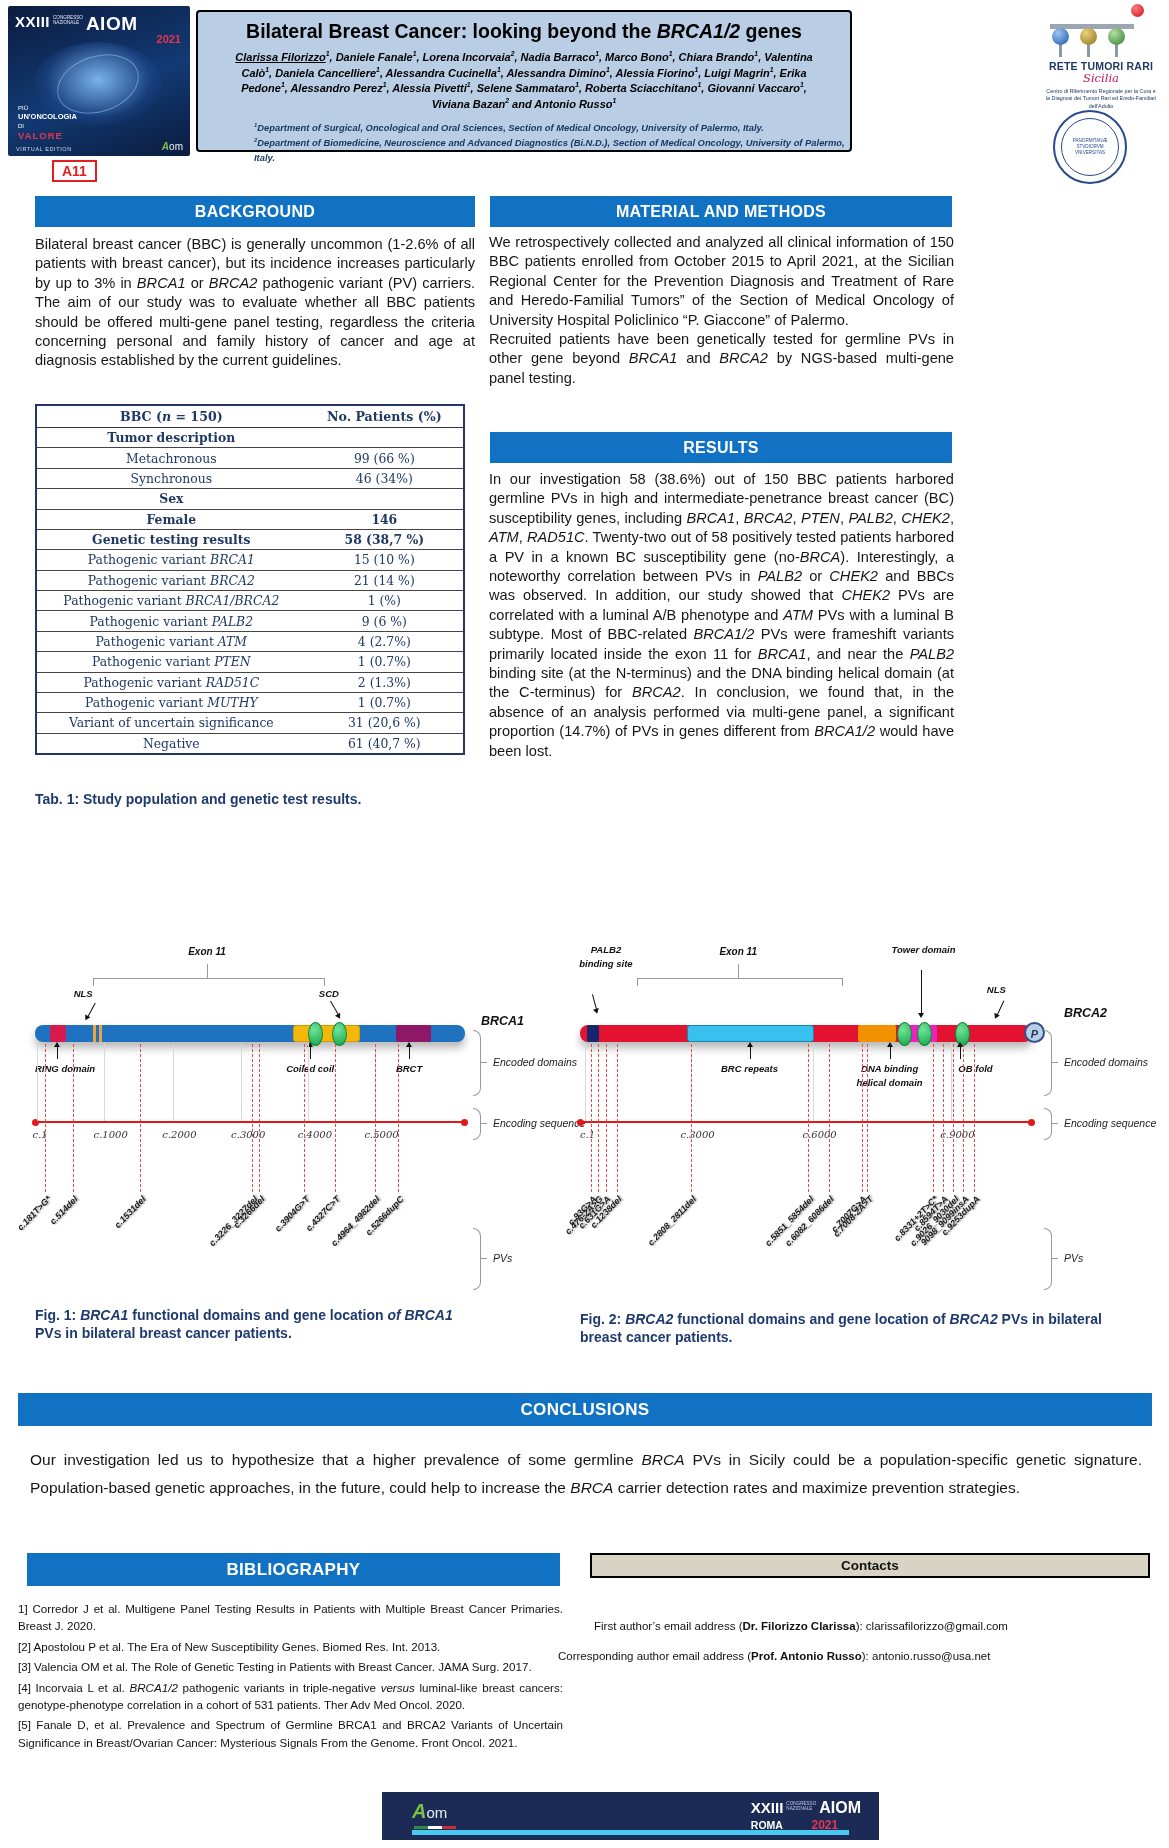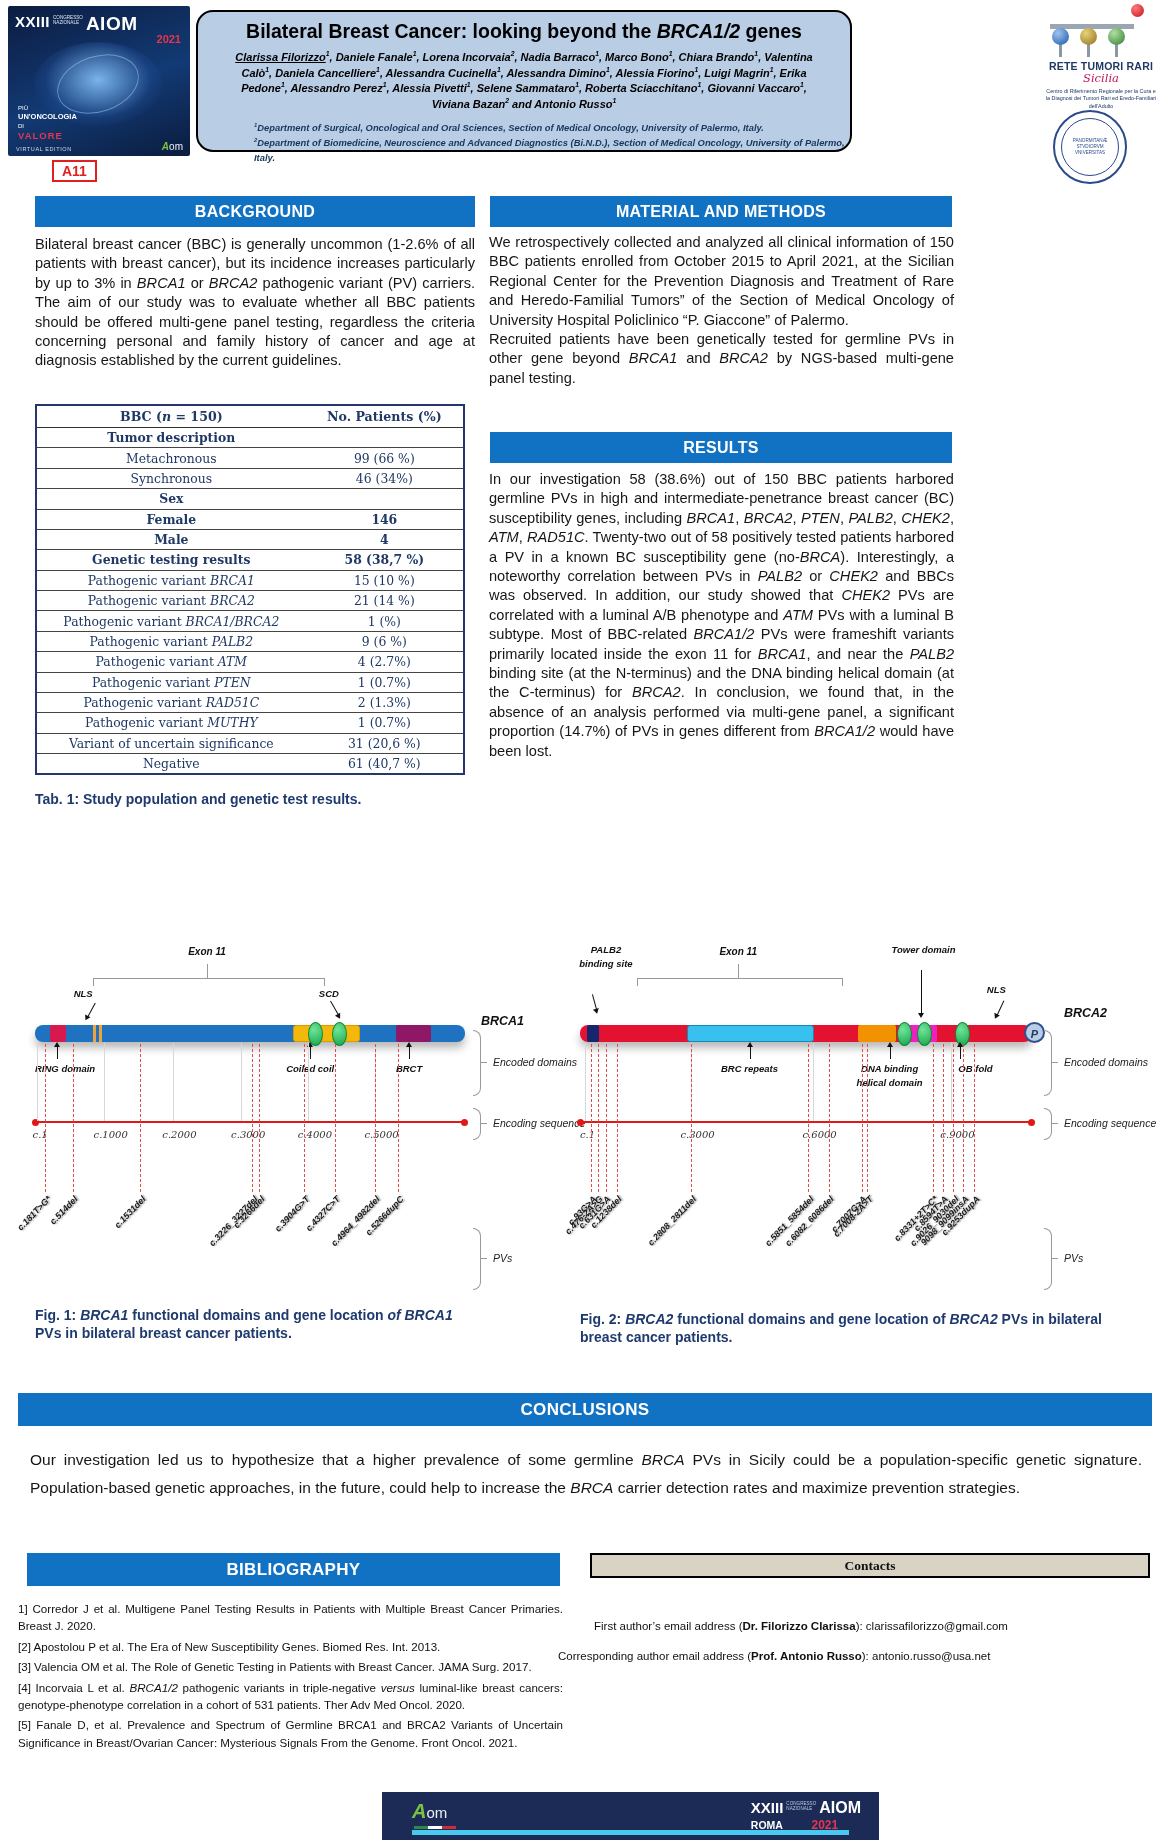"Bilateral Breast Cancer: looking beyond" .title-box { border-radius: 17px -> 4px }
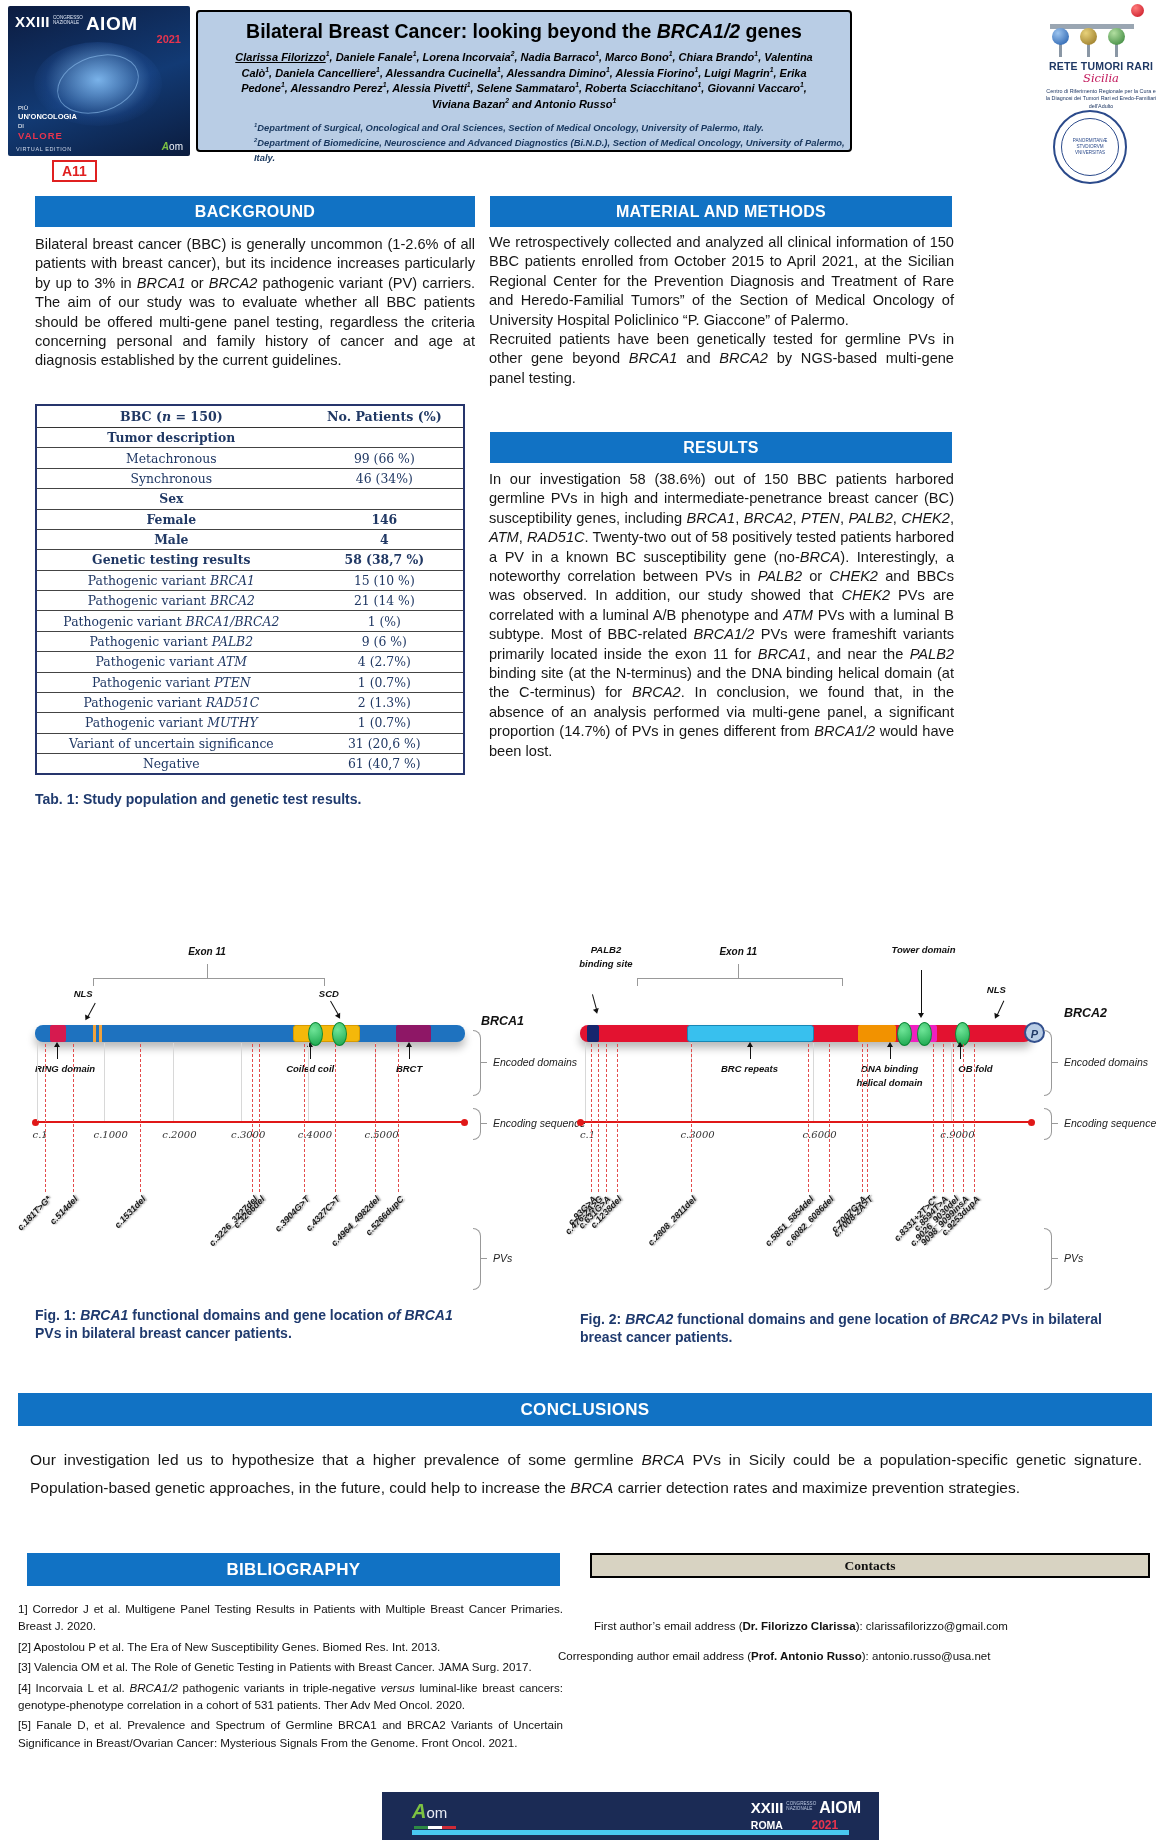"Male" tr { html: <tr> <td>Male</td> <td>4</td> </tr> -> none }
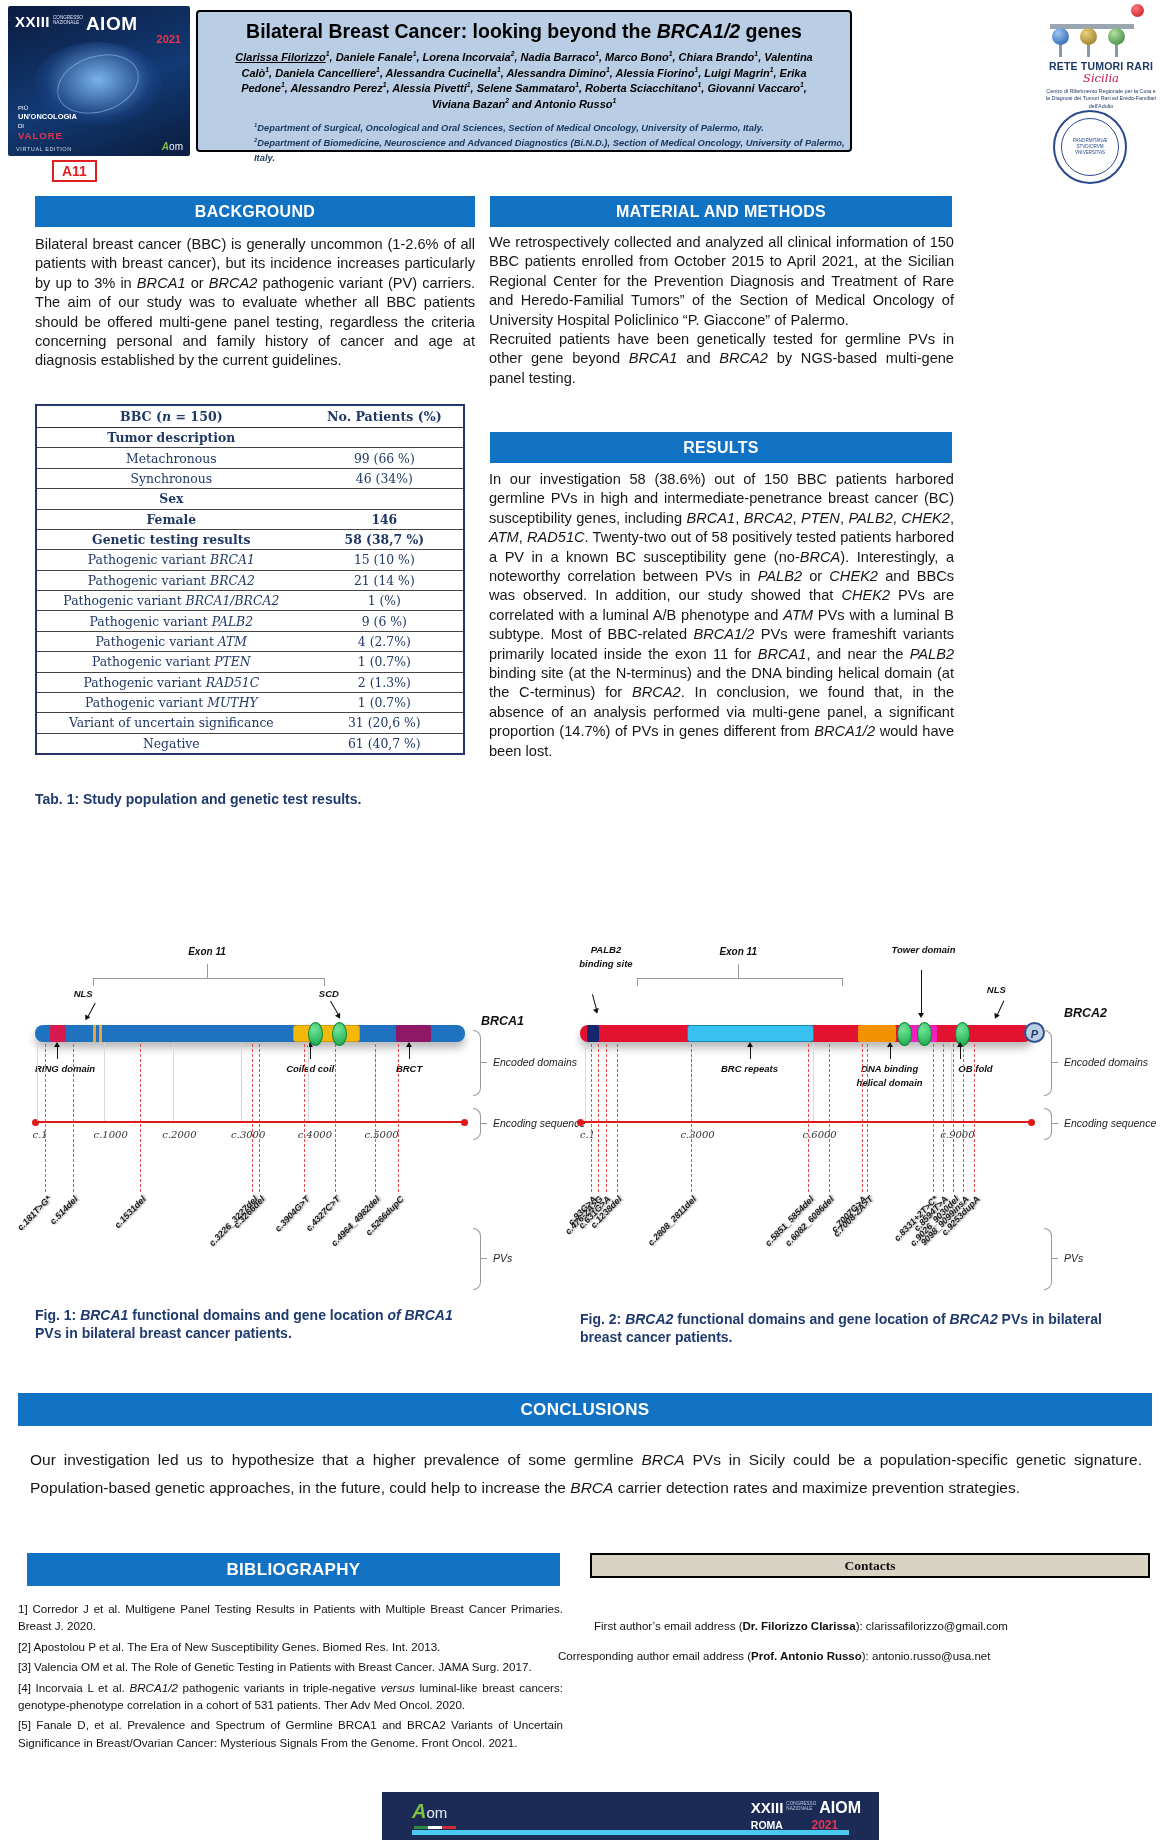"Contacts" .contacts-box { font-family: Liberation Serif, serif -> none }
